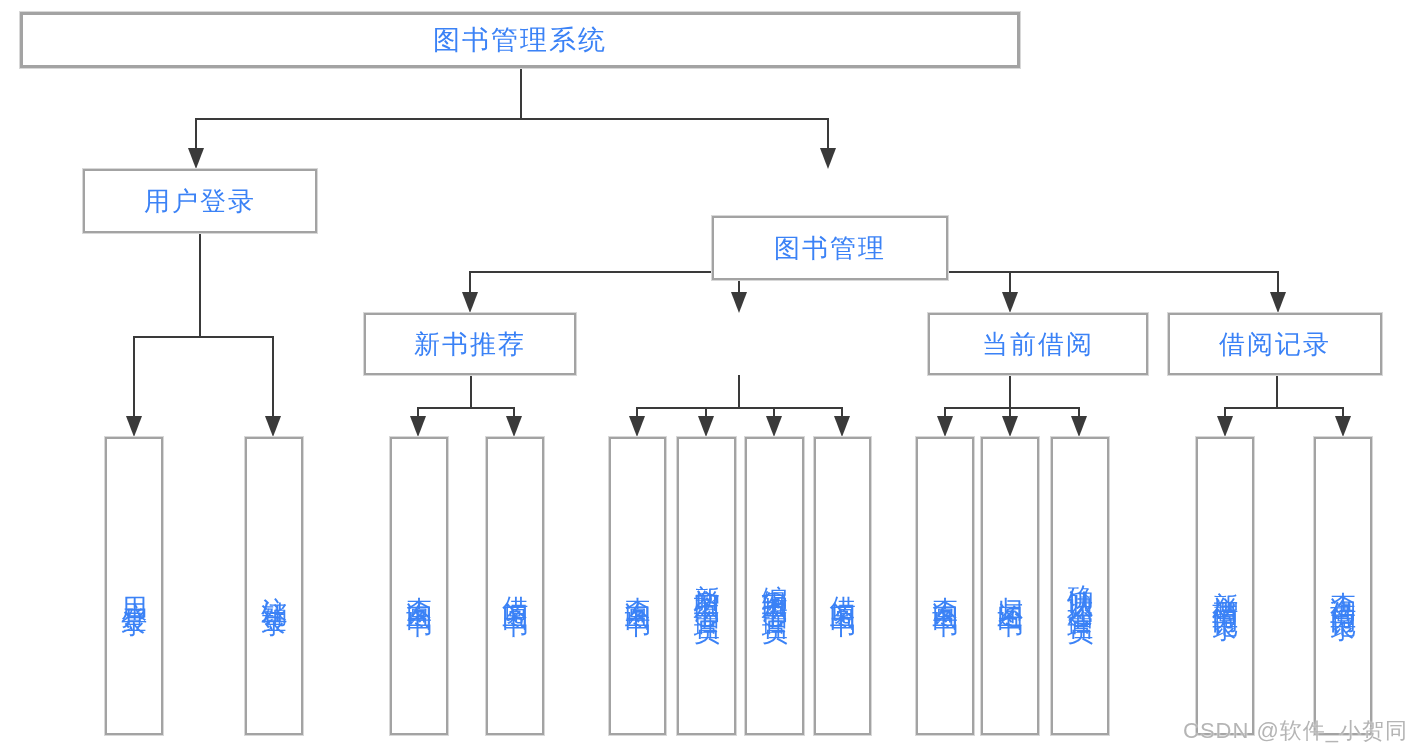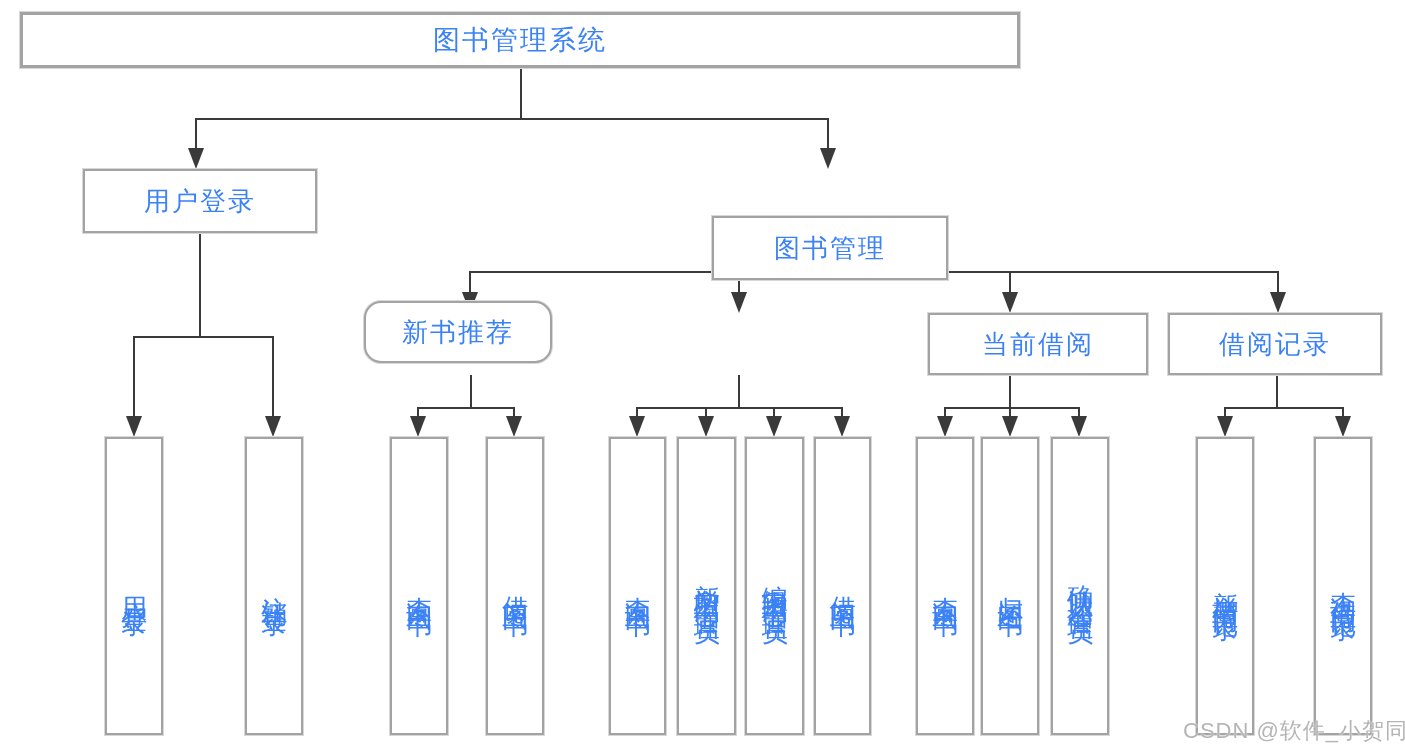"新书推荐" div.box { border-radius: 17px -> none; top: 301px -> 313px; width: 188px -> 212px }
